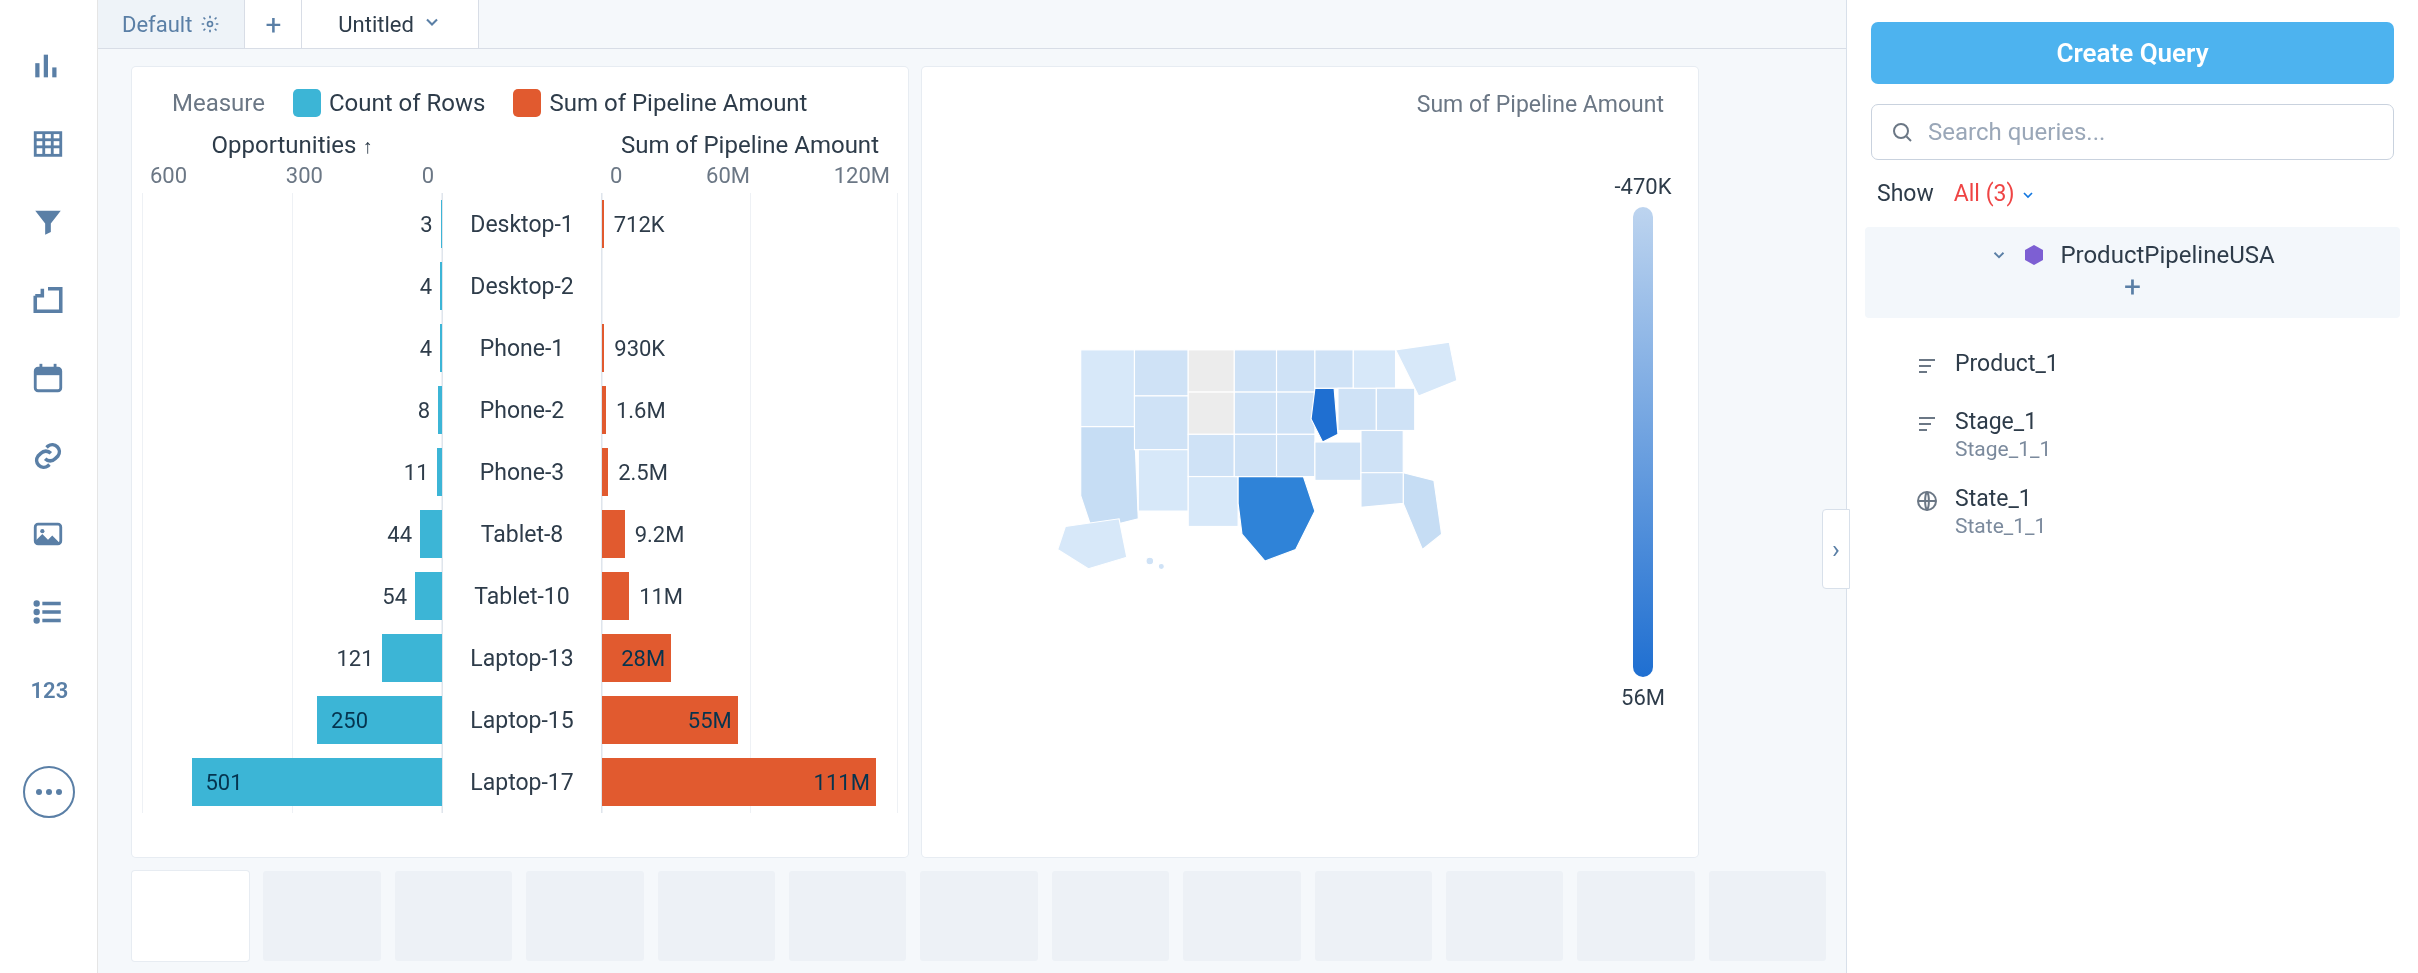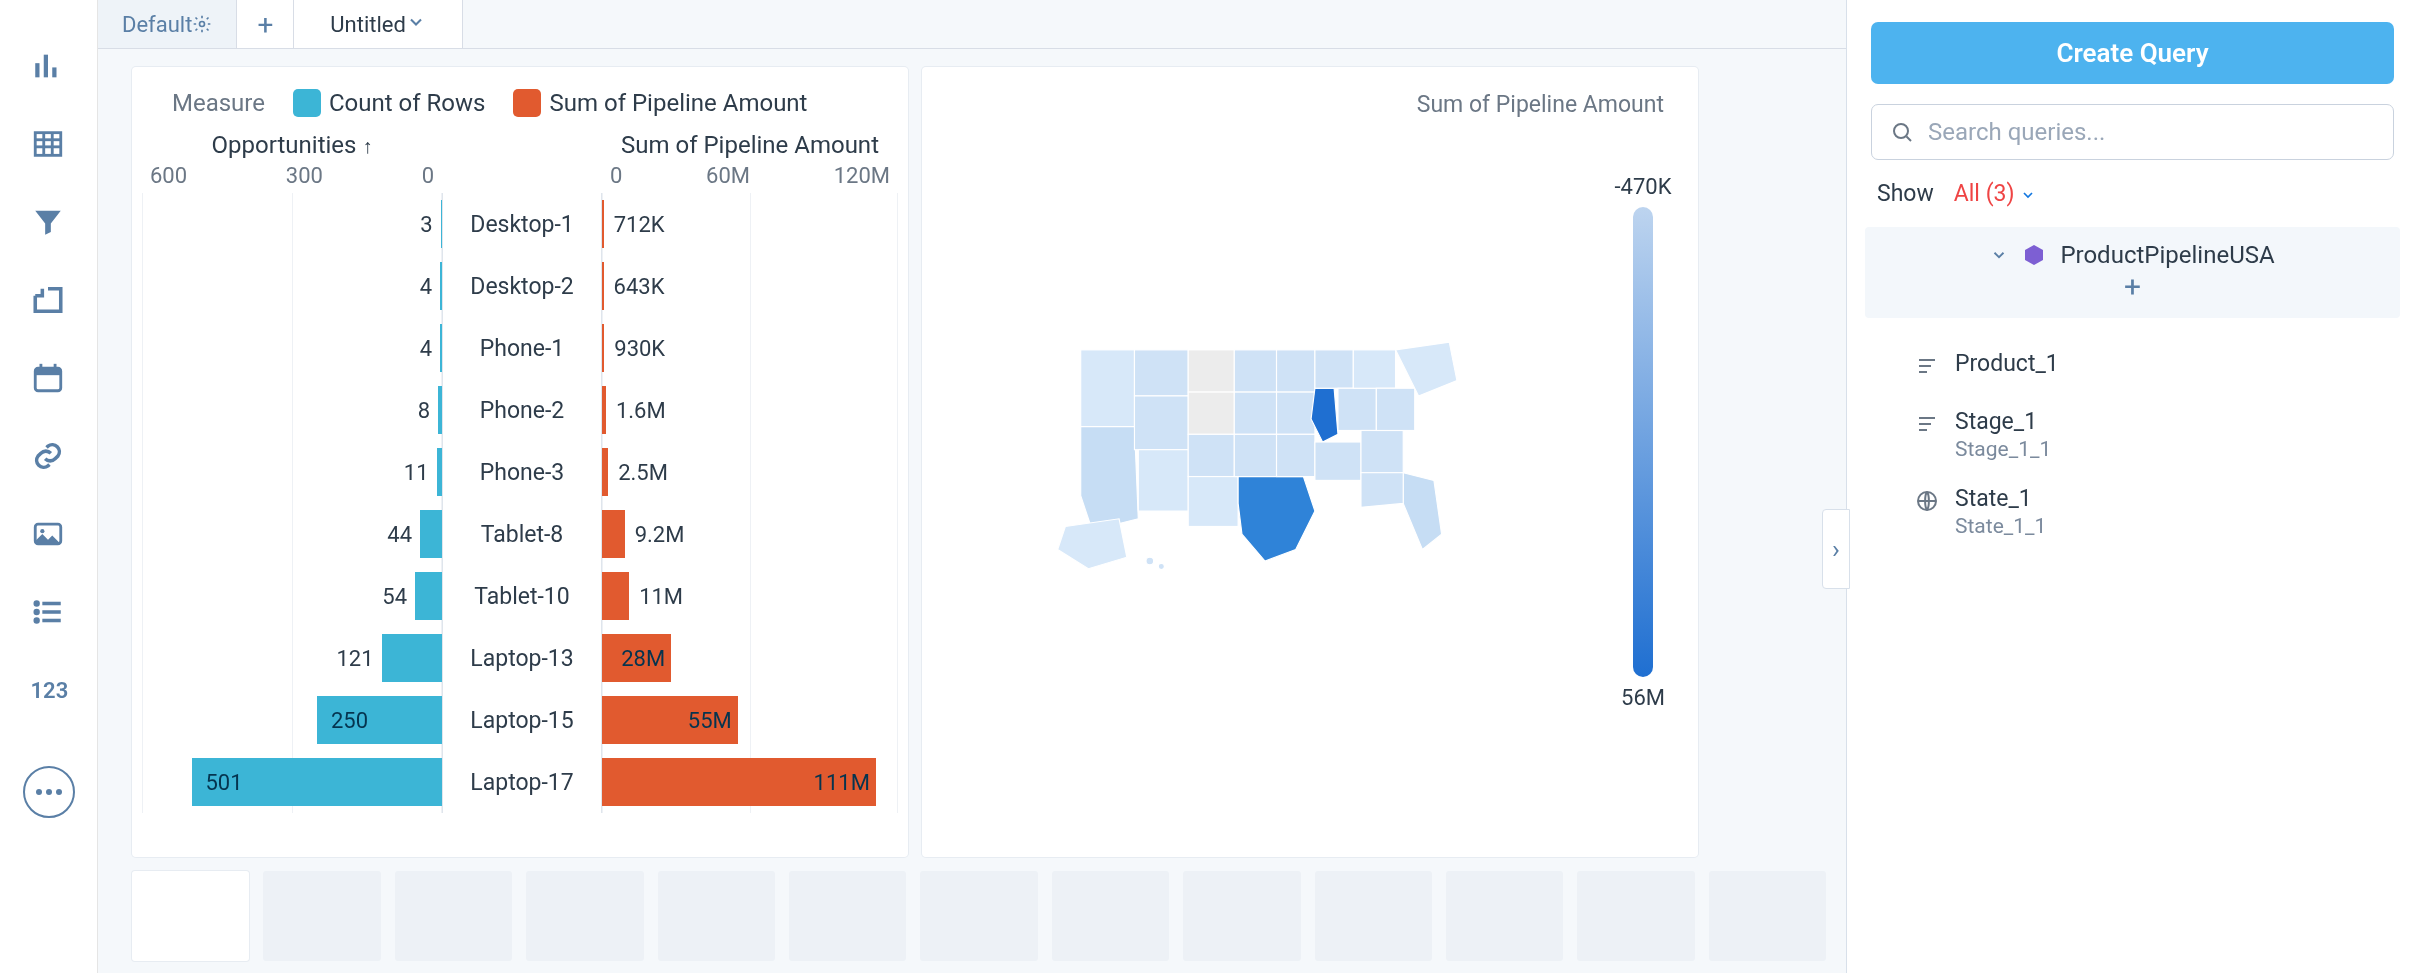"Default" .tab { gap: 0 -> 8px }
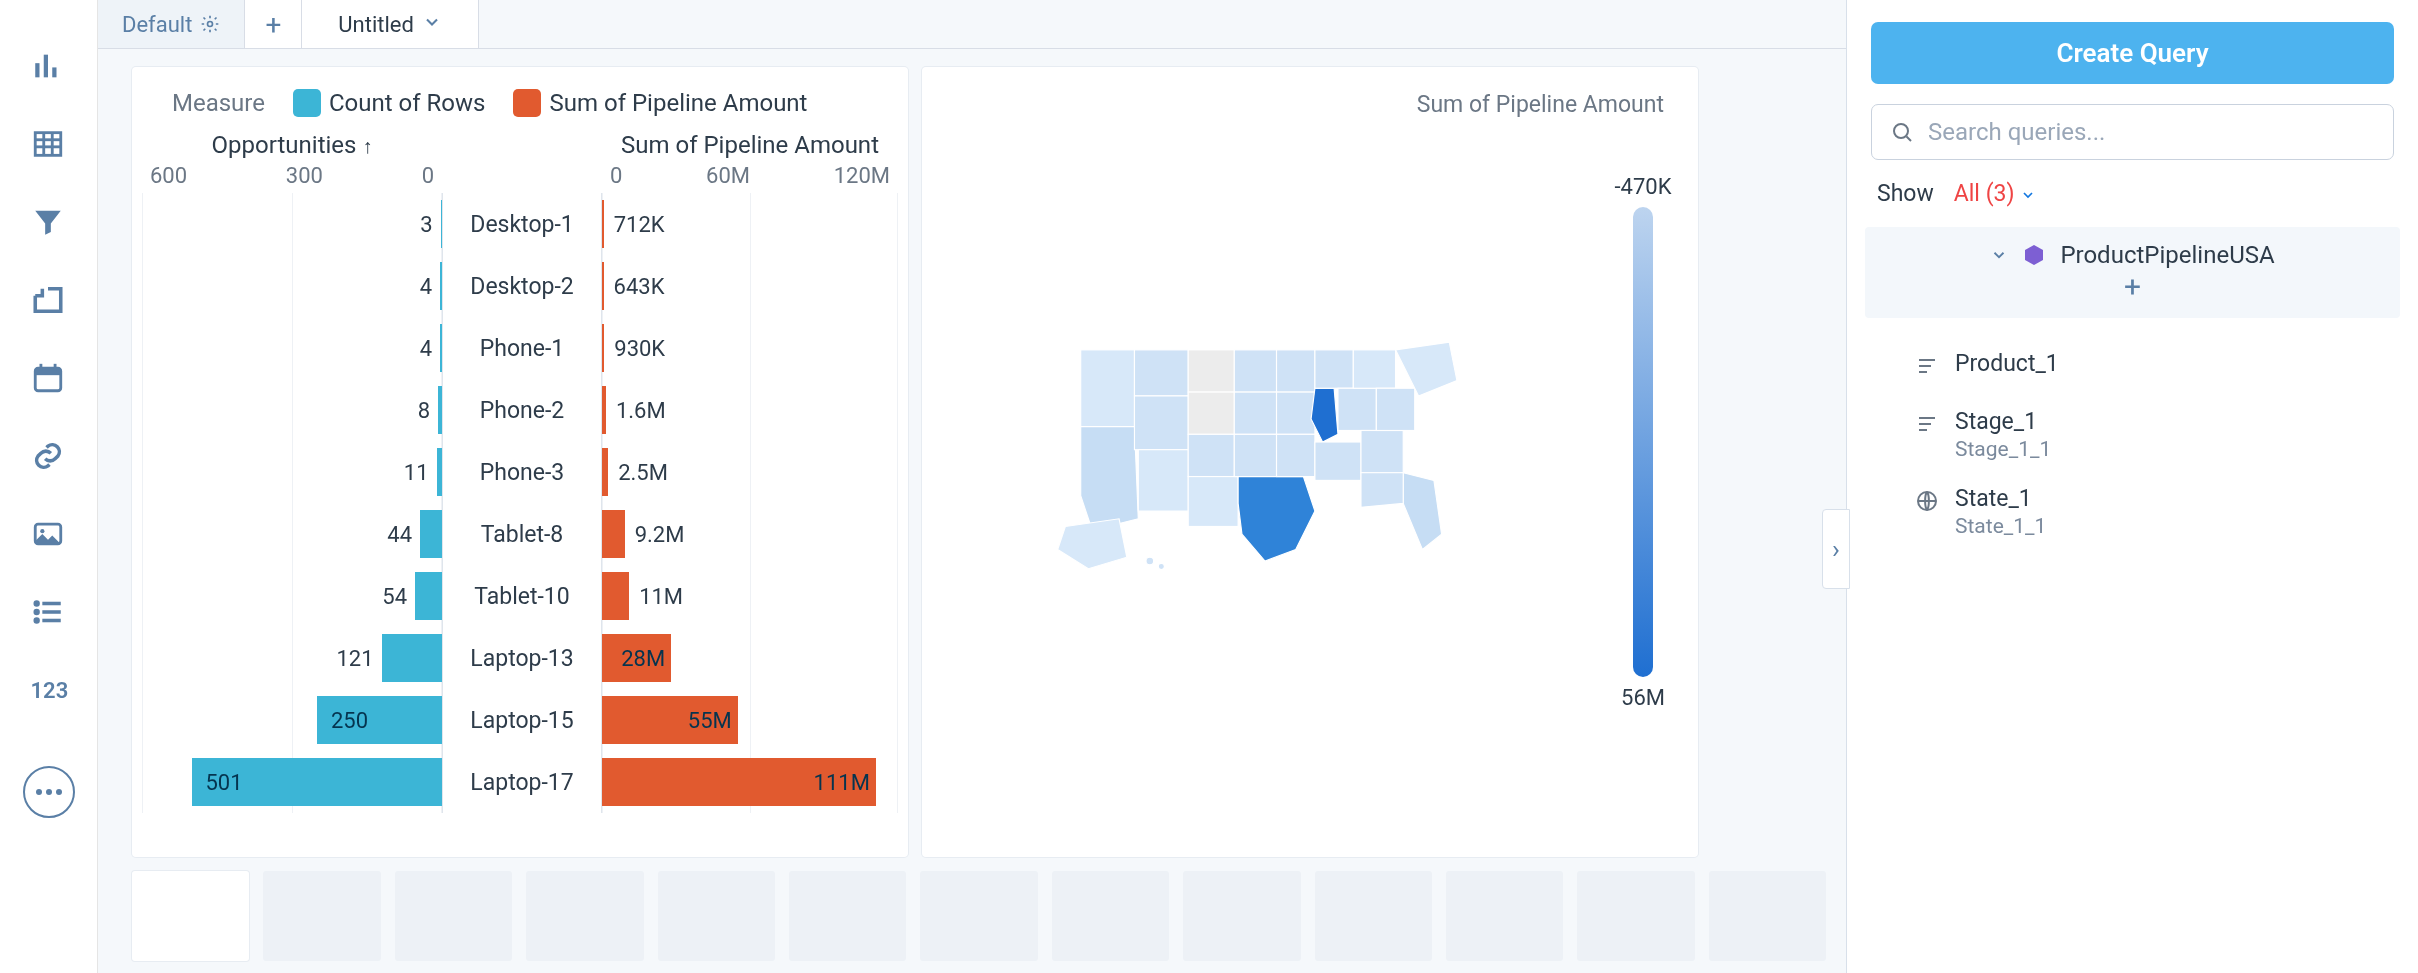"643K" div.bar-row { html: <div> <div></div> <div>643K</div> </div> -> none }
